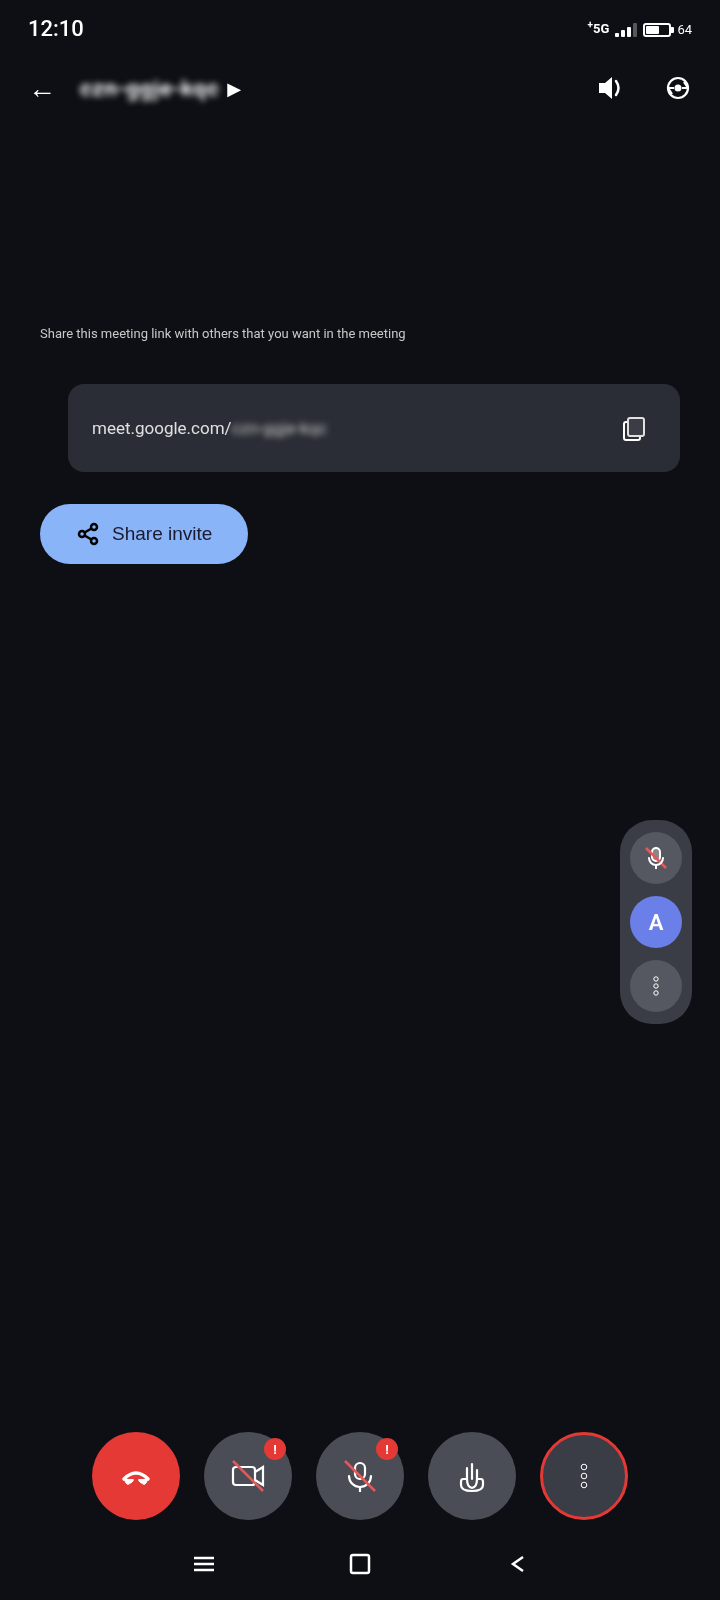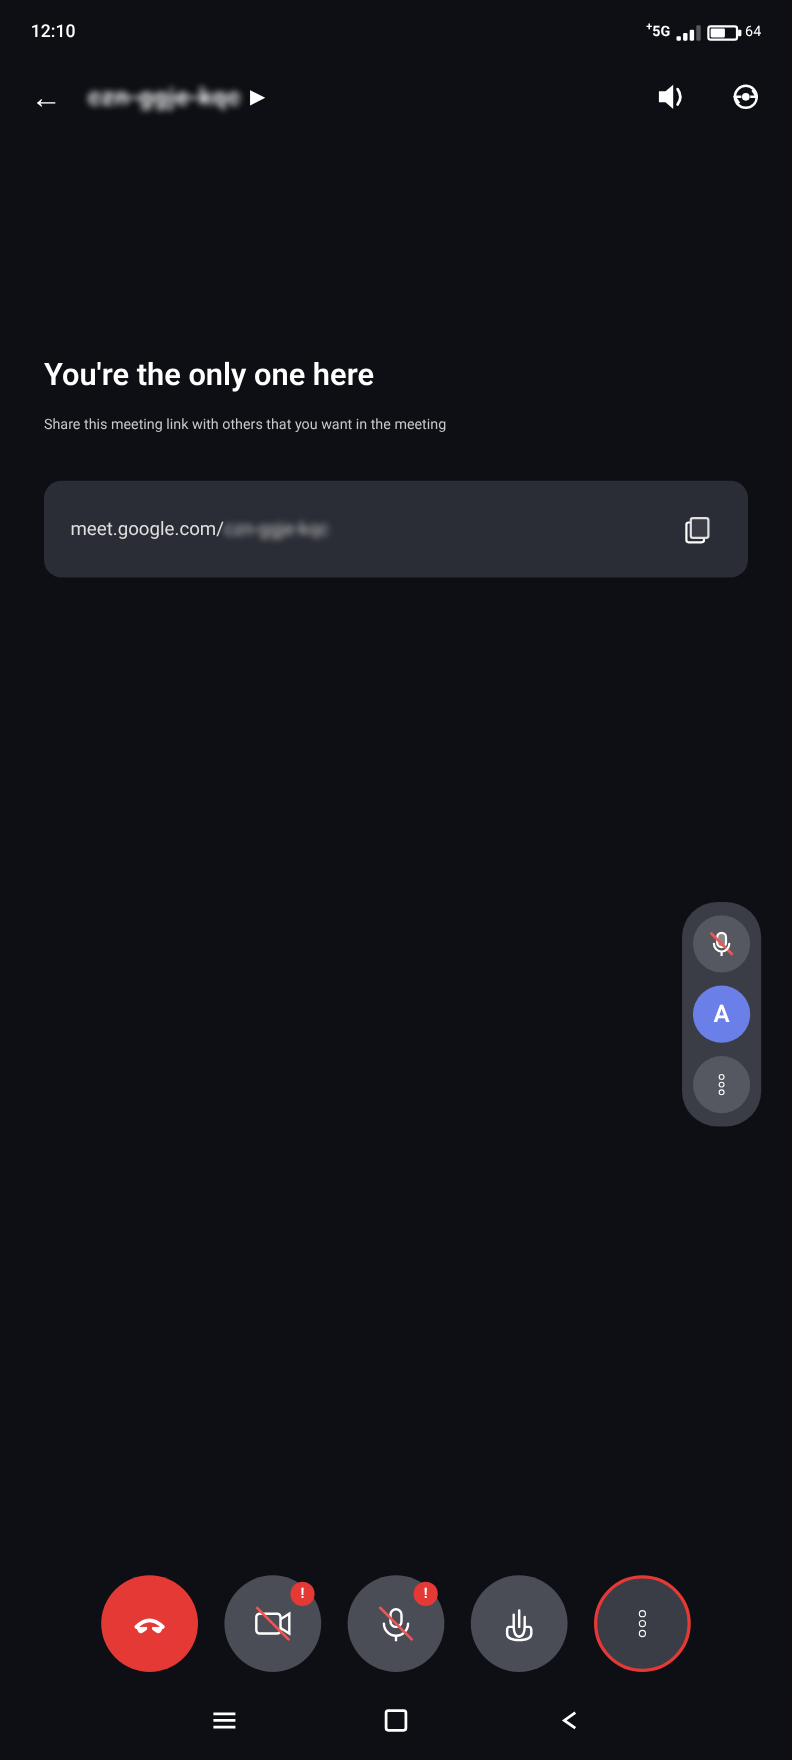"12:10" .status-time { font-size: 16px -> 22px }
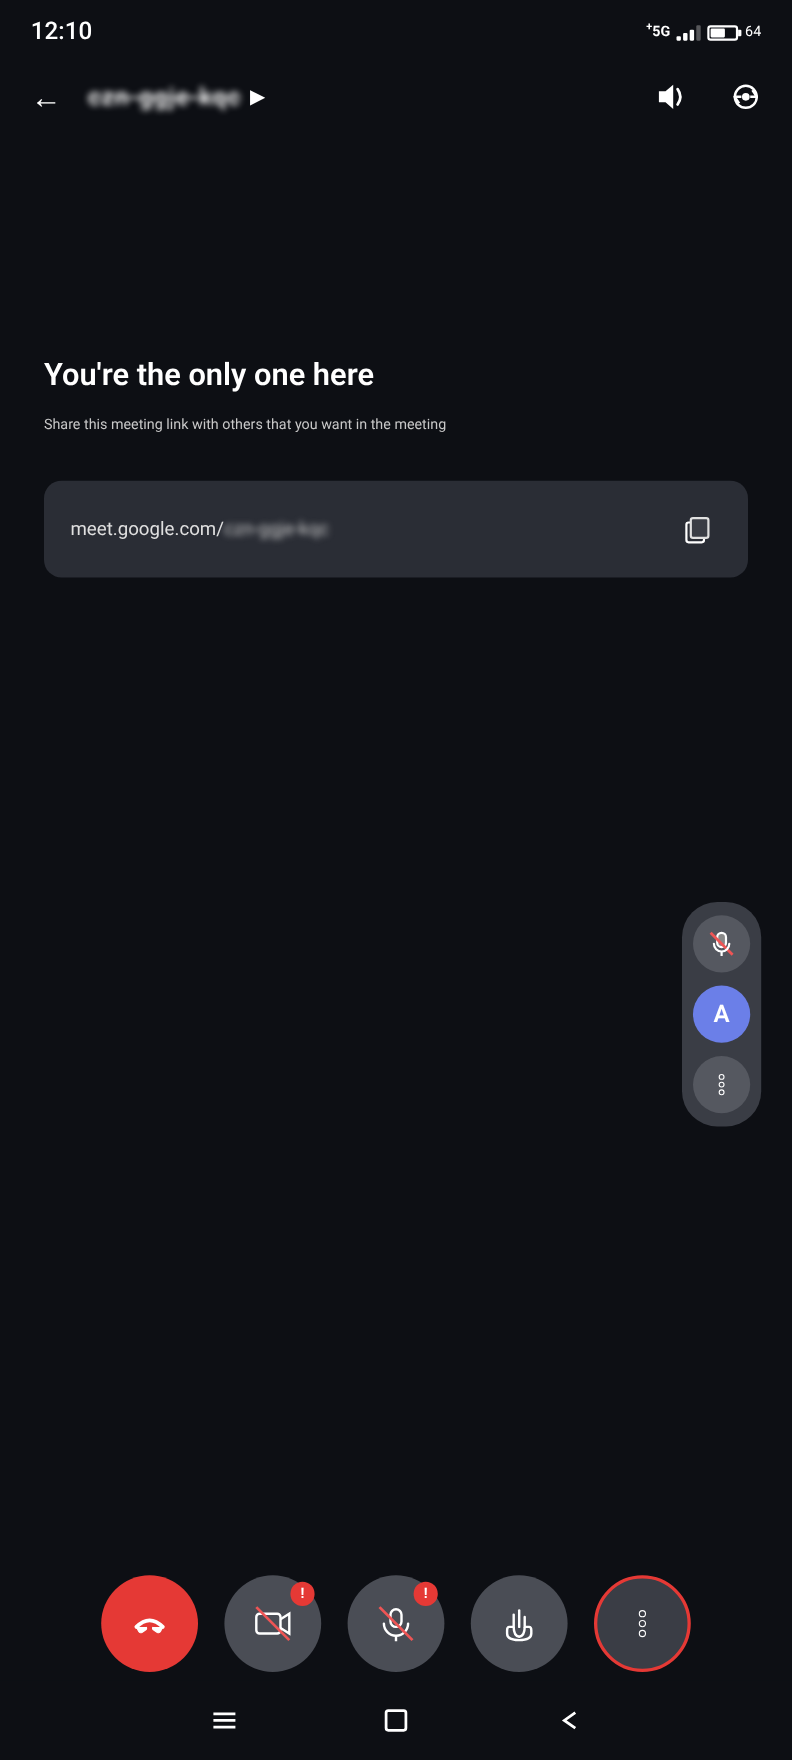"You're the only one here" div.only-one-title { html: <div>You're the only one here</div> -> none }
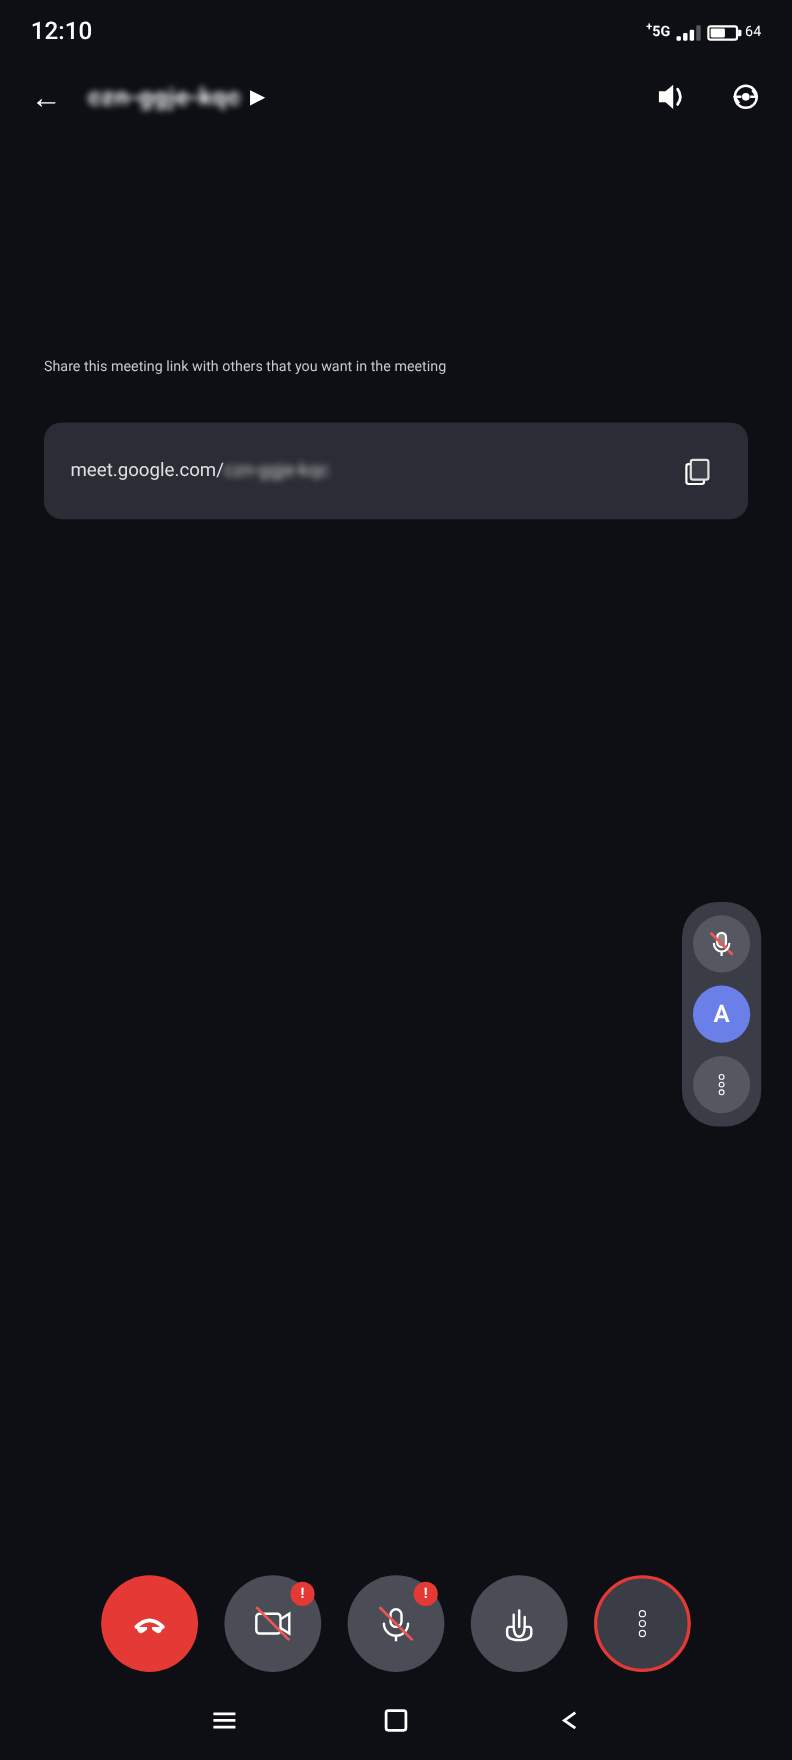"meet.google.com/" .meeting-link-box { margin-left: none -> 28px }
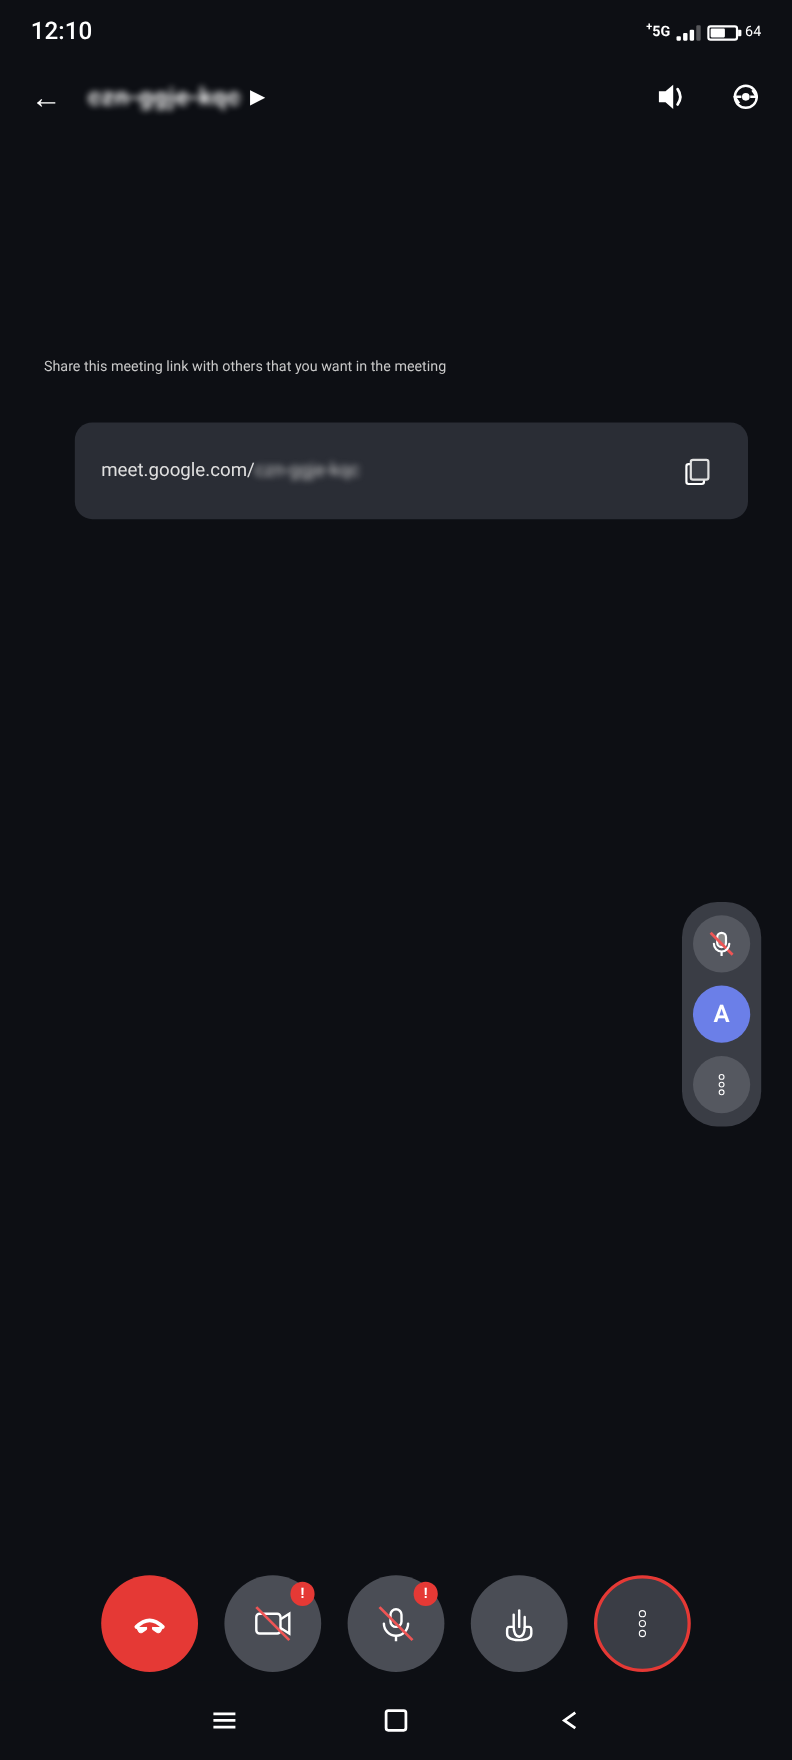"Share invite" button.share-invite-btn { html: none -> <button> <svg> <circle></circle> <circle></circle> <circle></circle> <line></line> <line></line> </svg> <span>Share invite</span> </button> }
